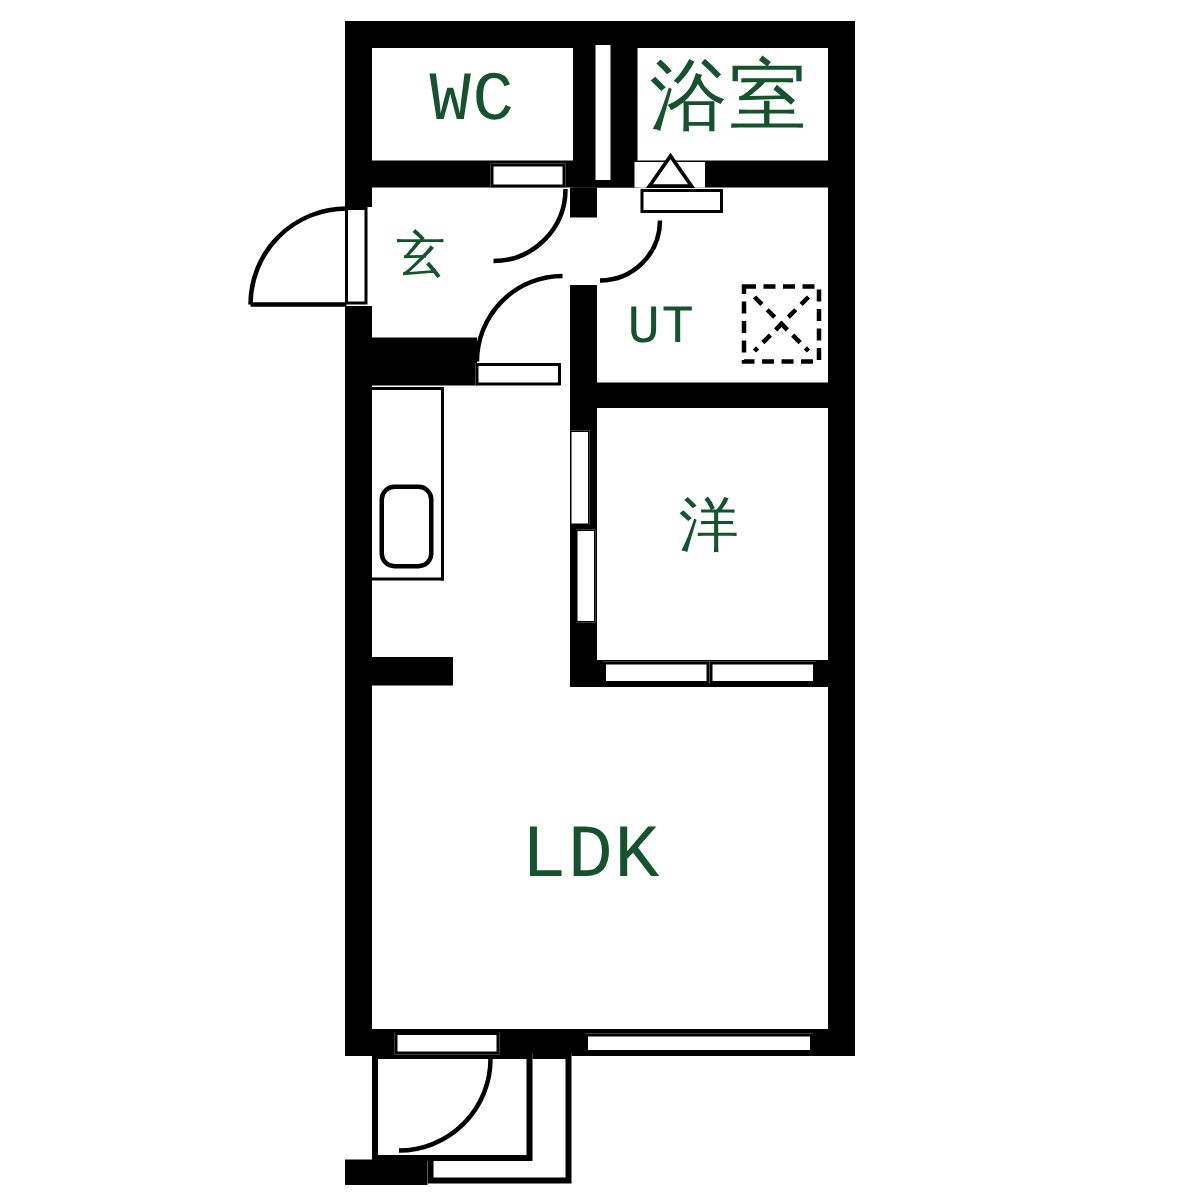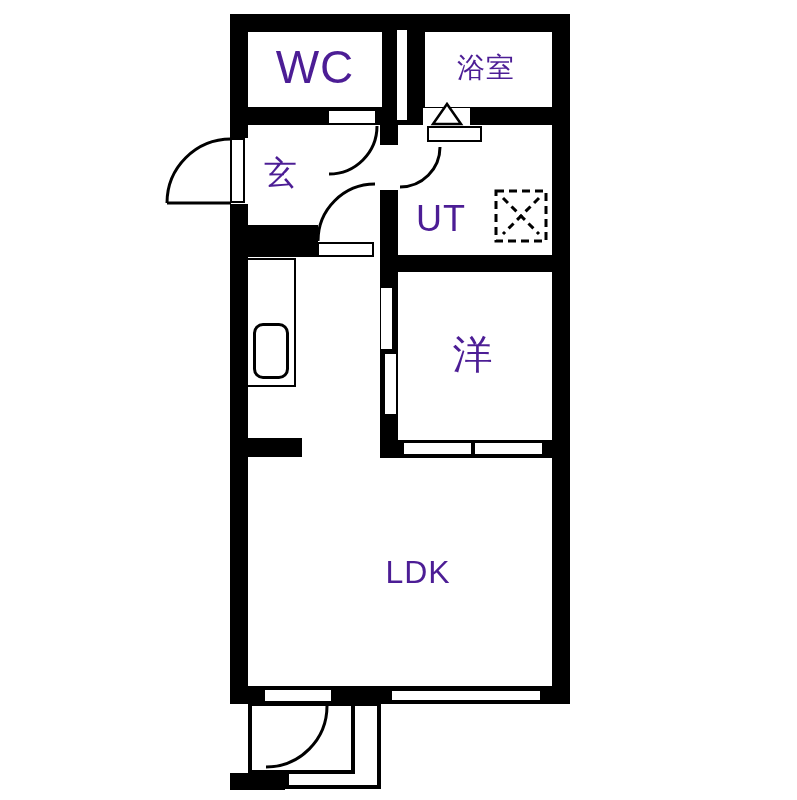"WC" .label { color: #4c1d95 -> #14532d; font-family: none -> Liberation Mono, monospace }
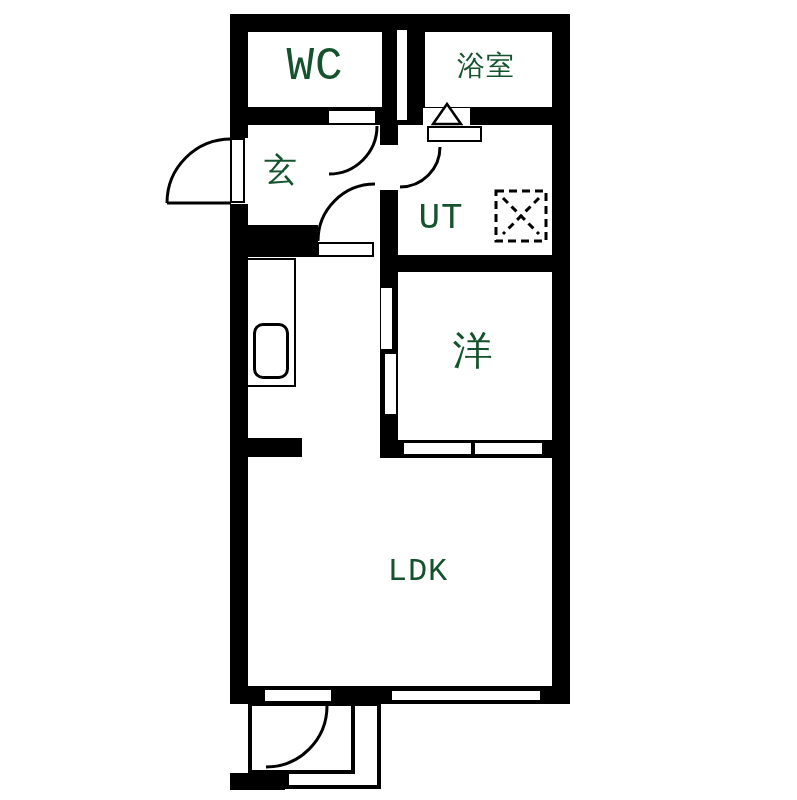"浴室" span.label { font-size: 28px -> 52px }
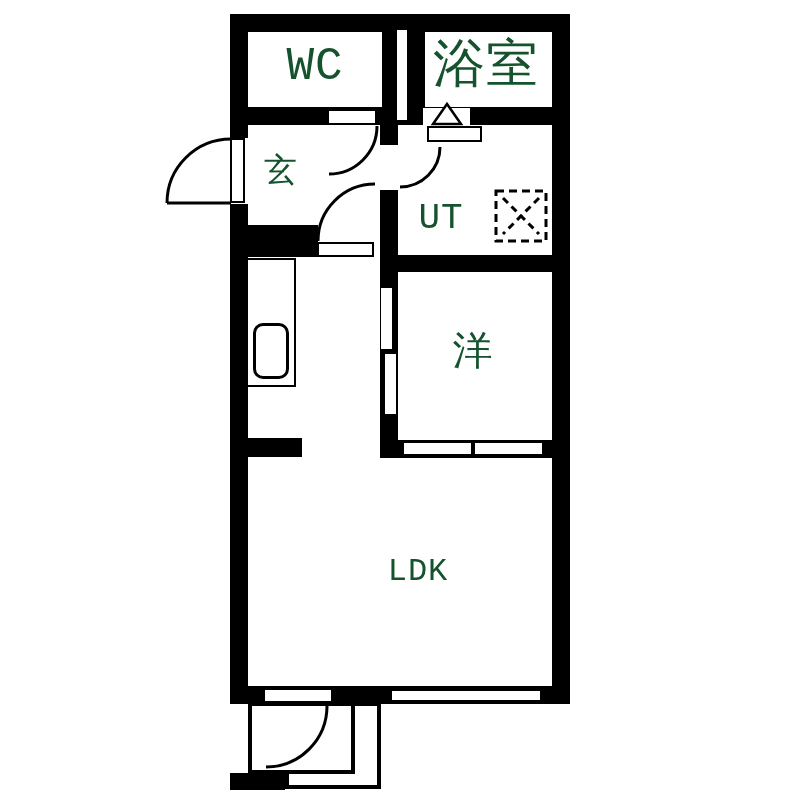"LDK" span.label { font-size: 32px -> 50px; margin-left: 24px -> none }
